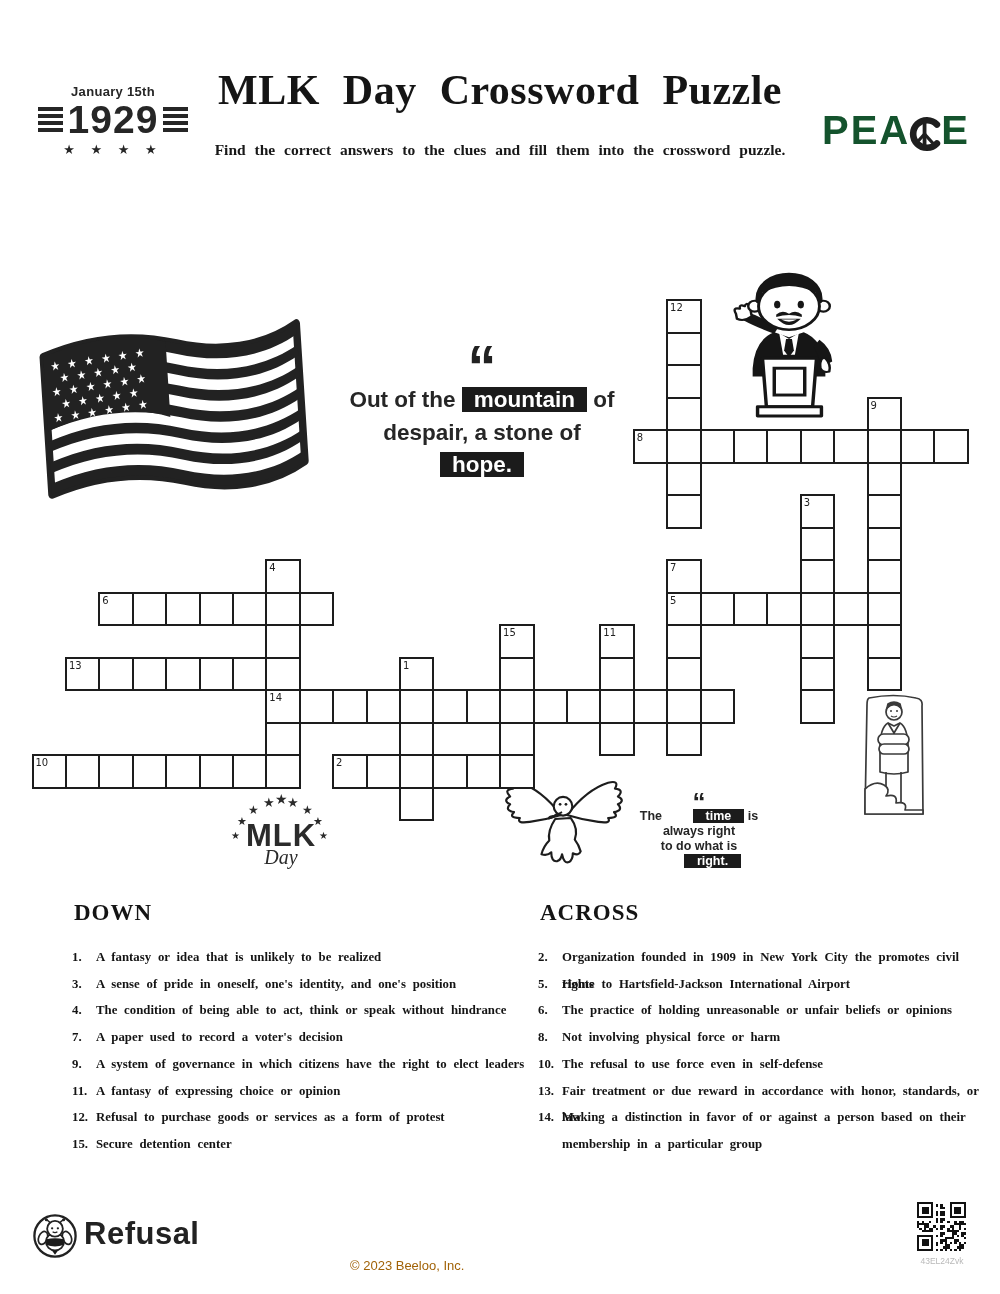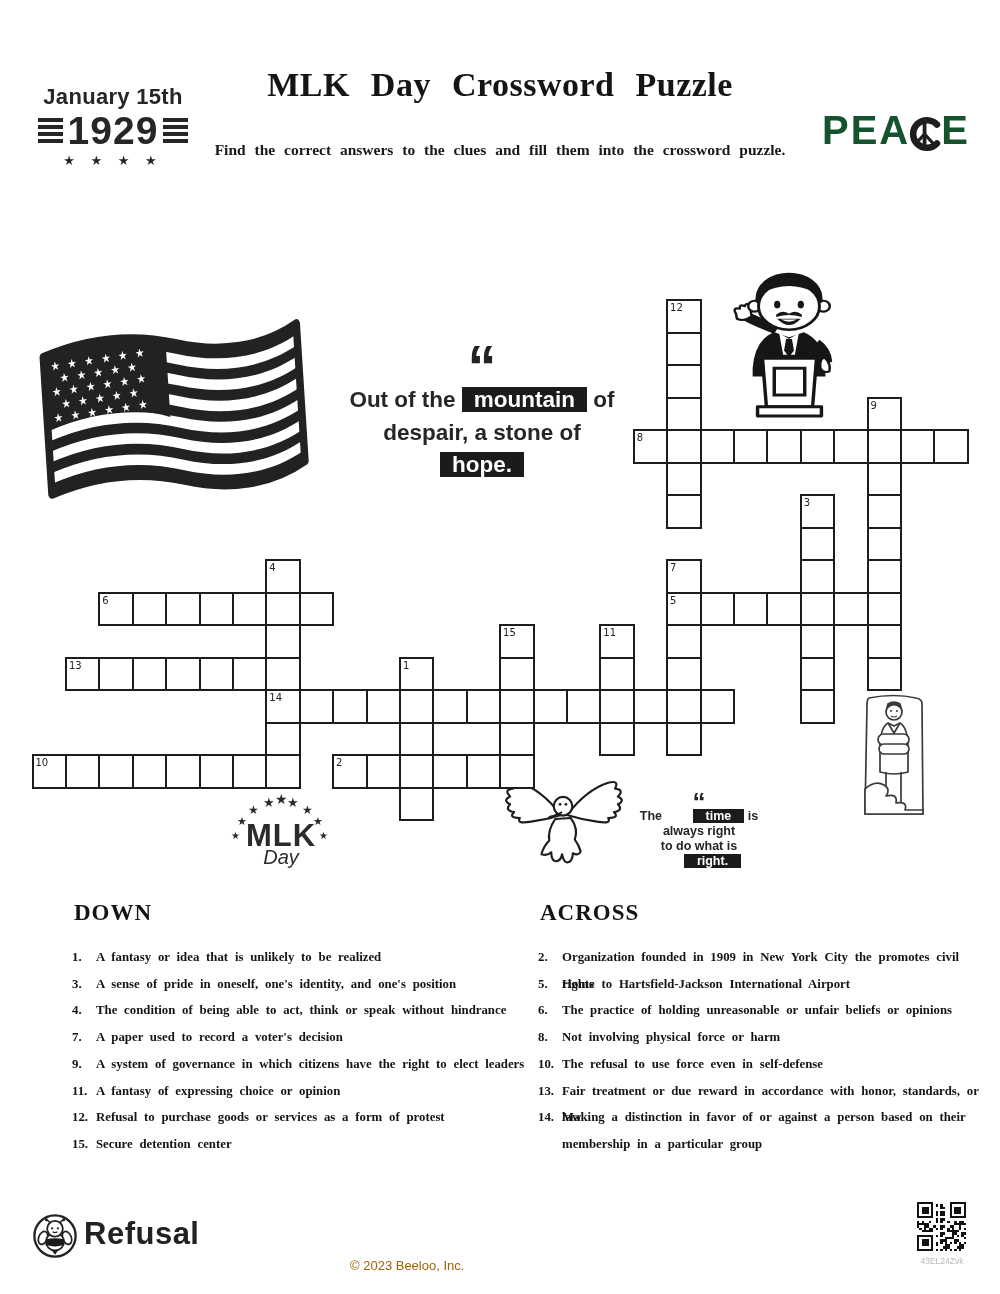"January 15th" .date-label { font-size: 22px -> 13px }
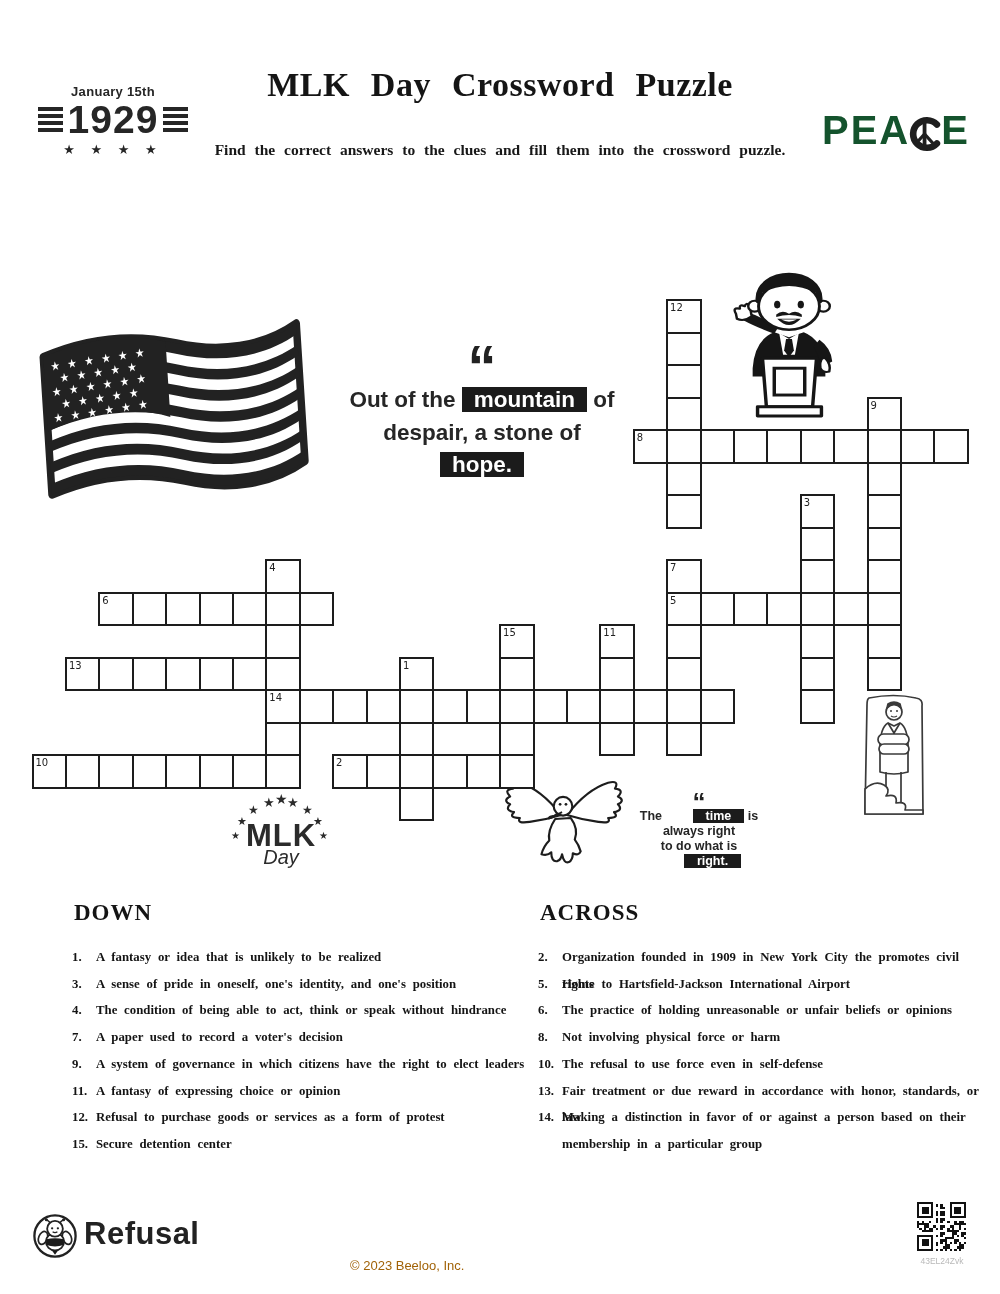"MLK Day Crossword Puzzle" .page-title { font-size: 34px -> 42px }
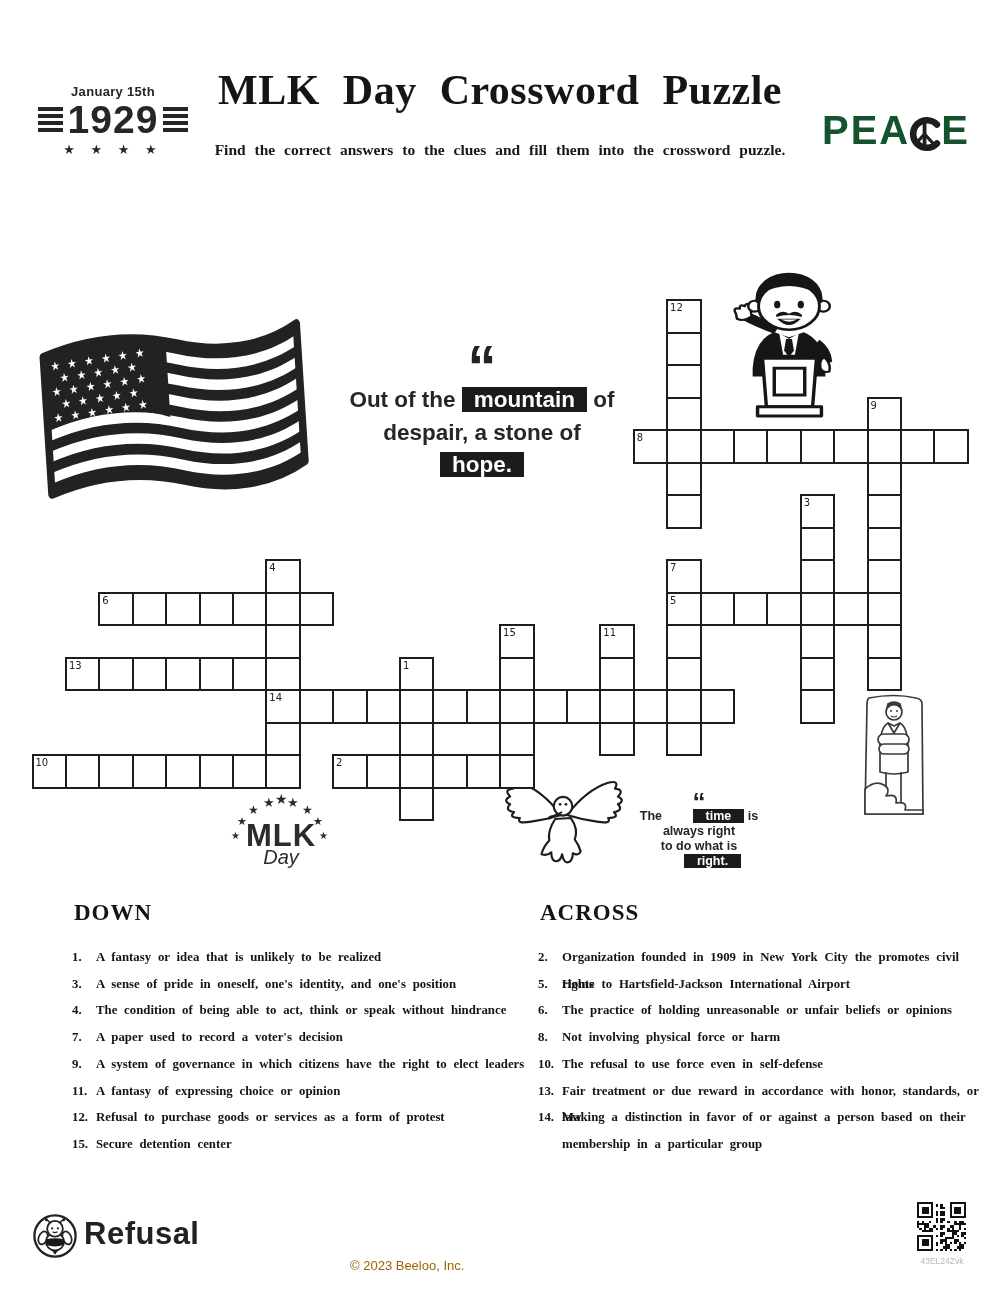"Day" .mlk-sub { font-family: Liberation Sans, sans-serif -> Liberation Serif, serif }
